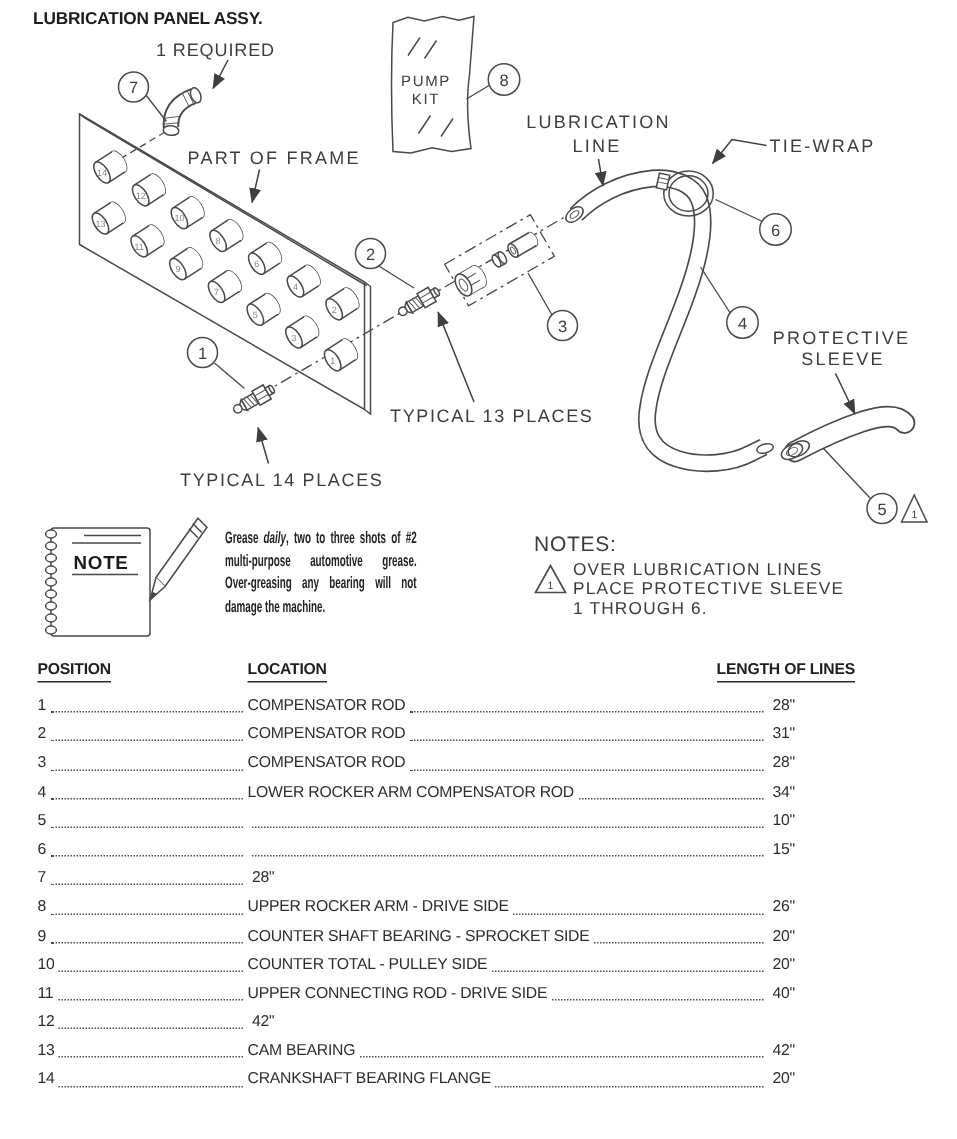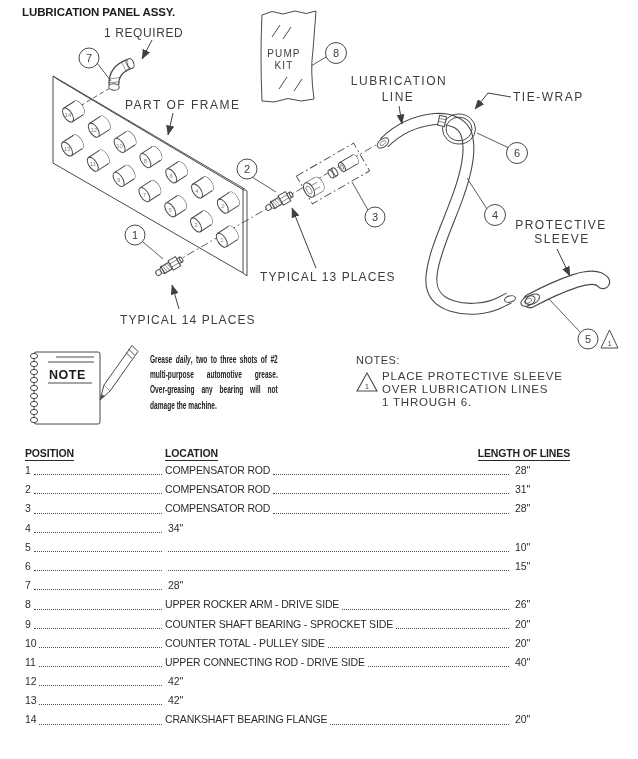"NOTES:" .notes-head { font-size: 11px -> 14px }
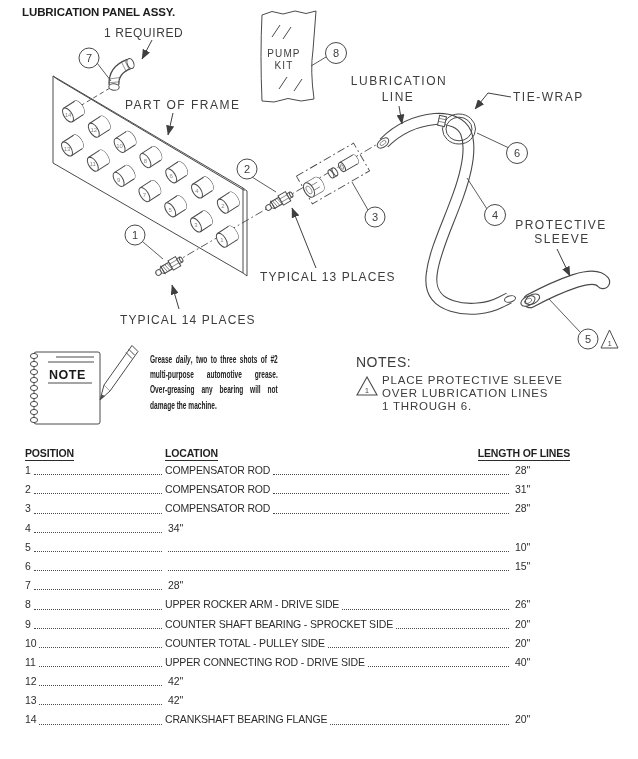"PLACE PROTECTIVE SLEEVE" div { order: before "OVER LUBRICATION LINES" -> after "OVER LUBRICATION LINES" }
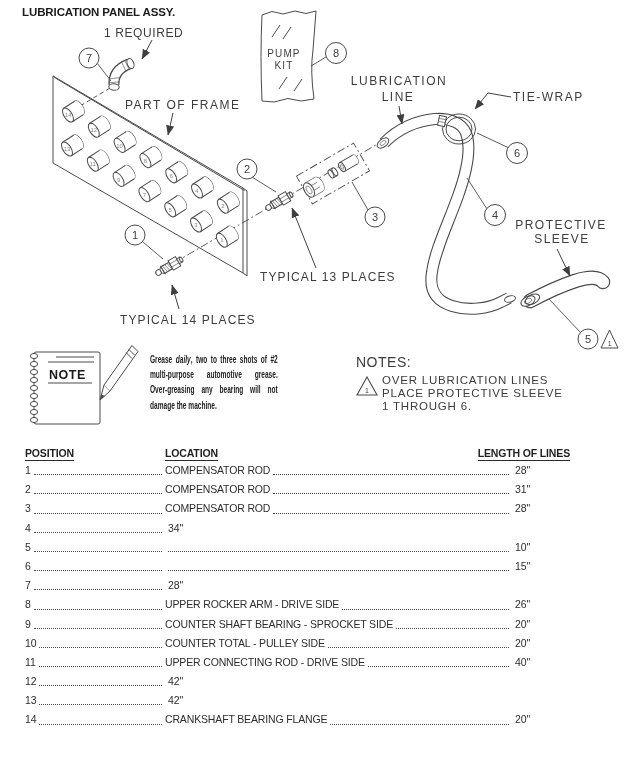"POSITION" .thead { align-items: flex-end -> none }
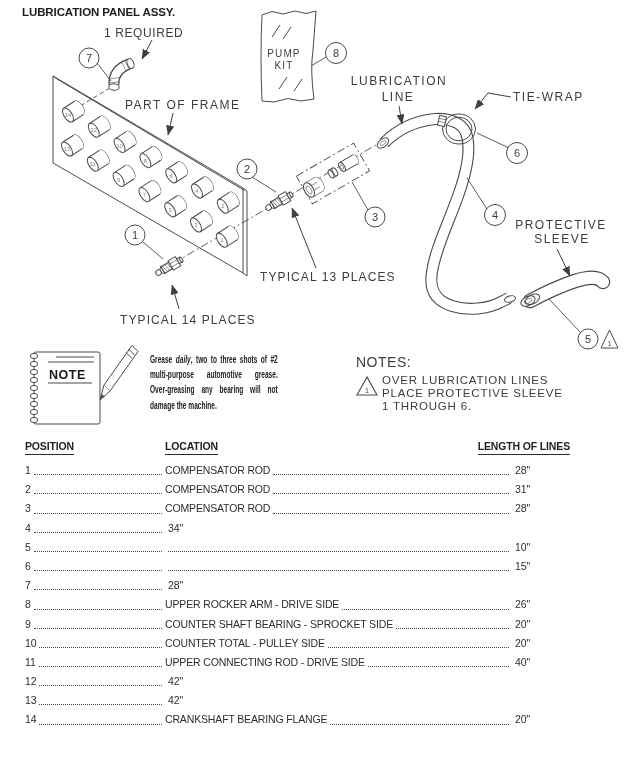"LOWER ROCKER ARM COMPENSATOR ROD" div.c2 { html: none -> <div> <span>LOWER ROCKER ARM COMPENSATOR ROD</span> <span></span> </div> }
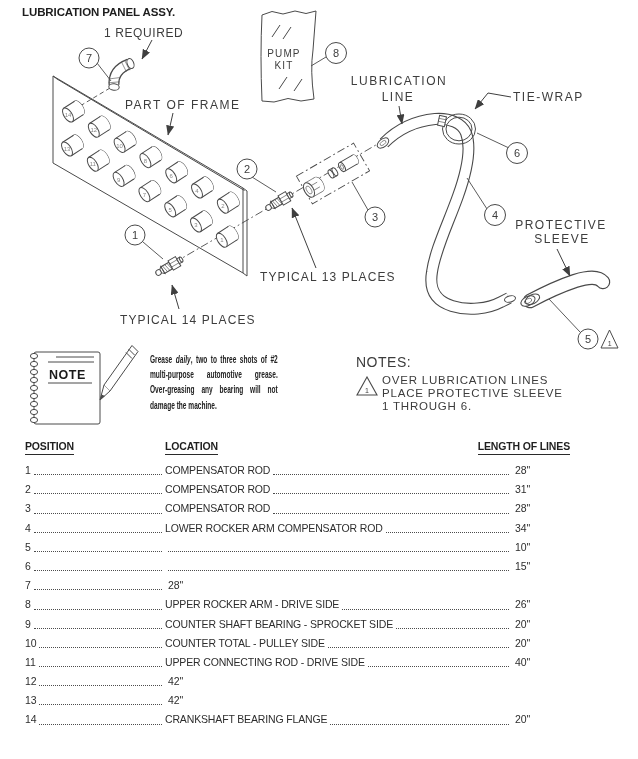"CAM BEARING" div.c2 { html: none -> <div> <span>CAM BEARING</span> <span></span> </div> }
